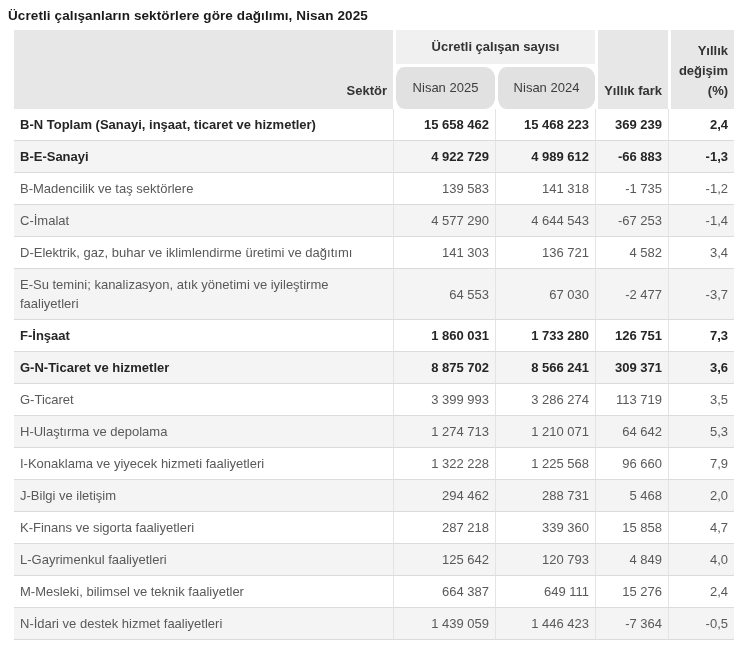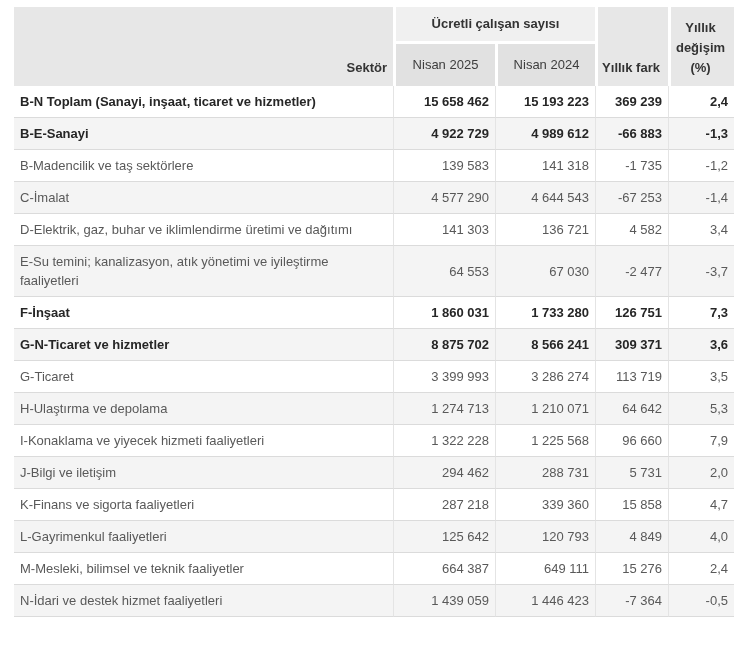"Ücretli çalışanların sektörlere göre" div.title { html: none -> <div>Ücretli çalışanların sektörlere göre dağılımı, Nisan 2025</div> }
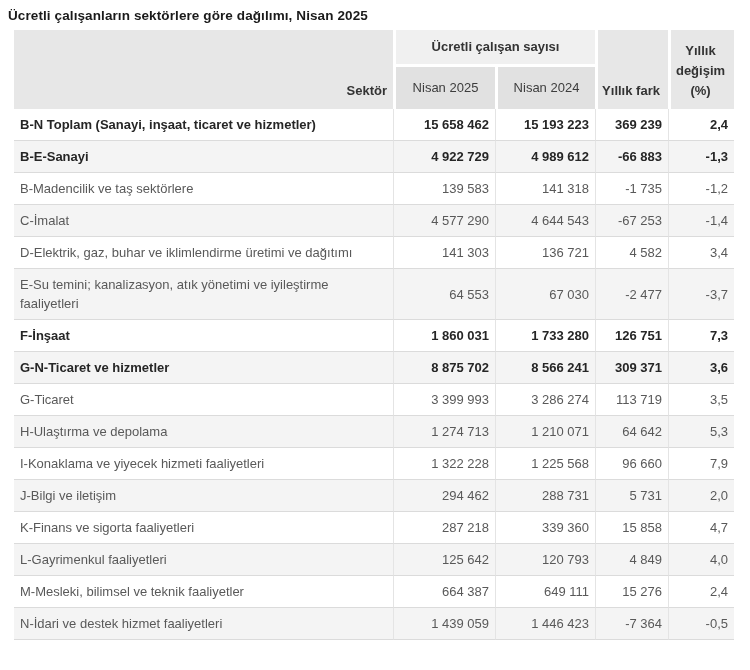"Yıllık değişim (%)" th.diff-head, th.pct-head { text-align: center -> right }
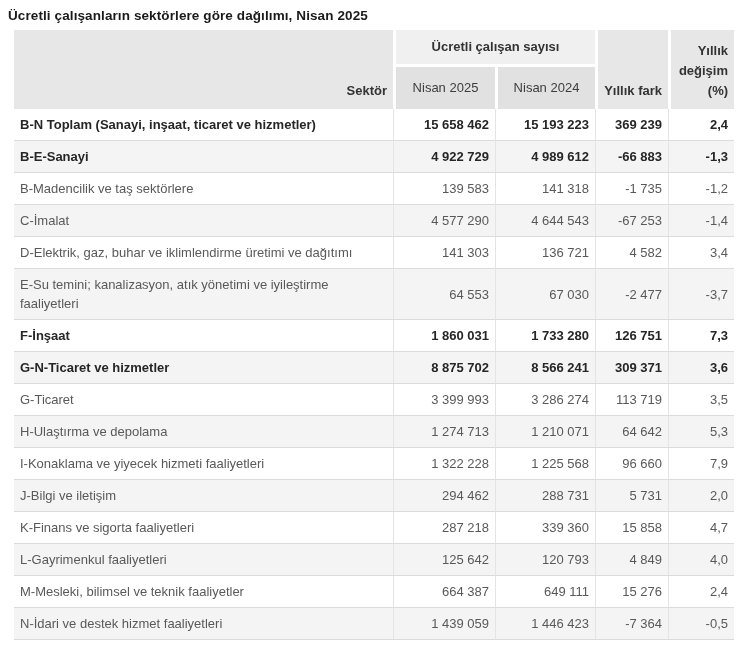"Nisan 2025" th.sub-head { border-radius: none -> 11px }
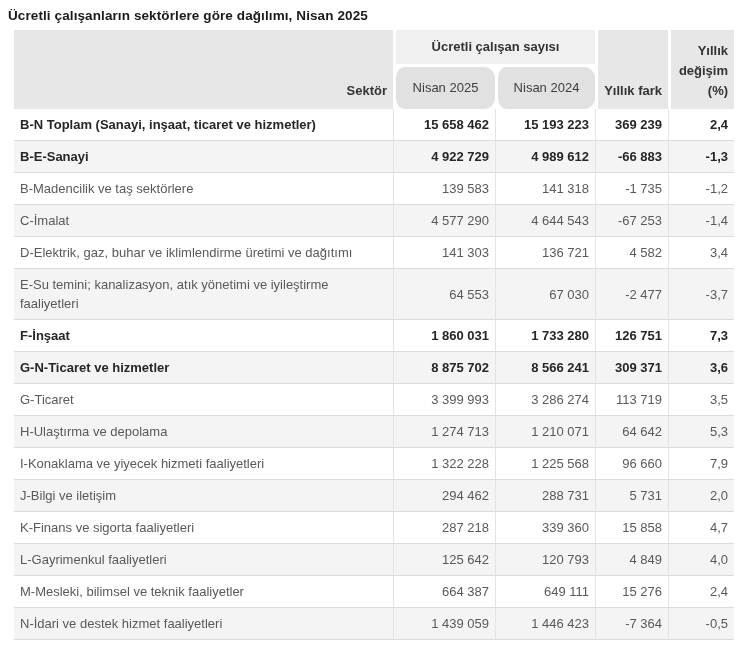"15 193 223" td.num { text: 15 193 223 -> 15 468 223 }
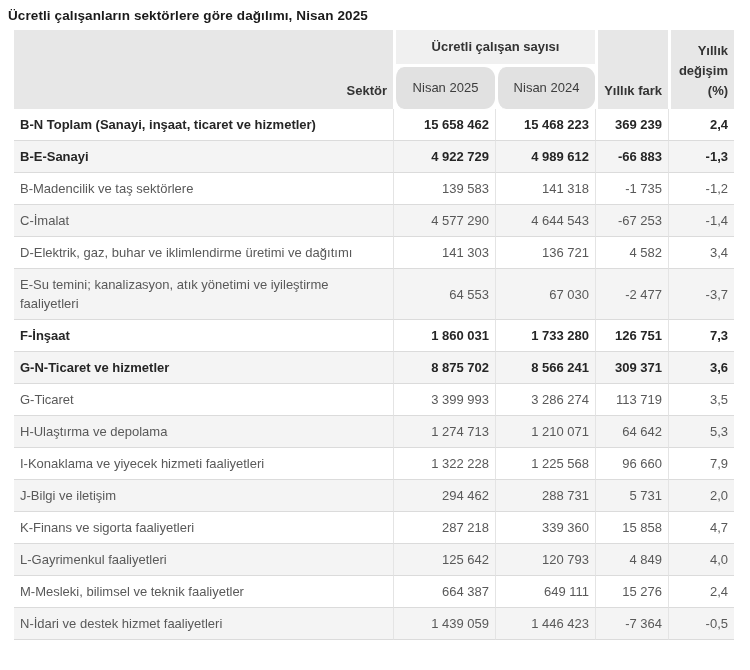"5 731" td.num { text: 5 731 -> 5 468 }
